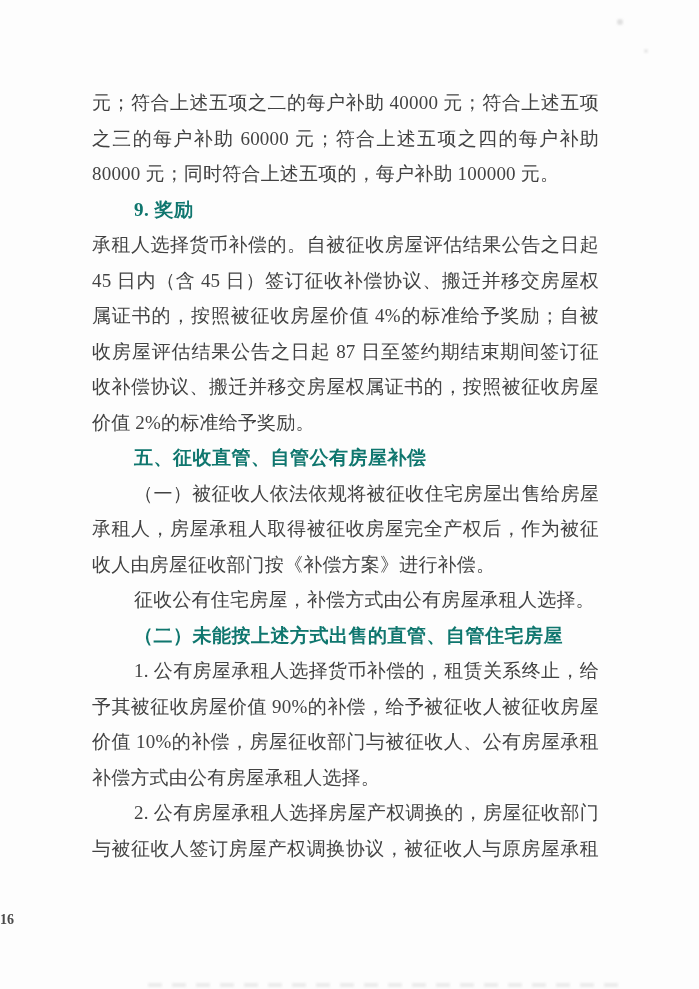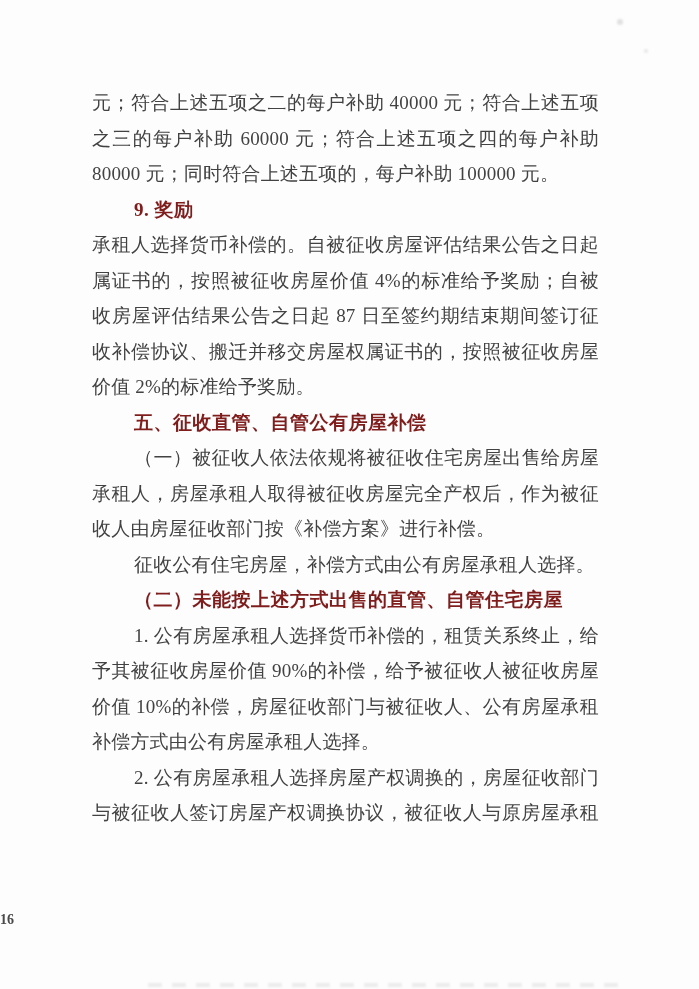"9. 奖励" .paragraph.heading .line { color: #7f1d1d -> #0f766e }
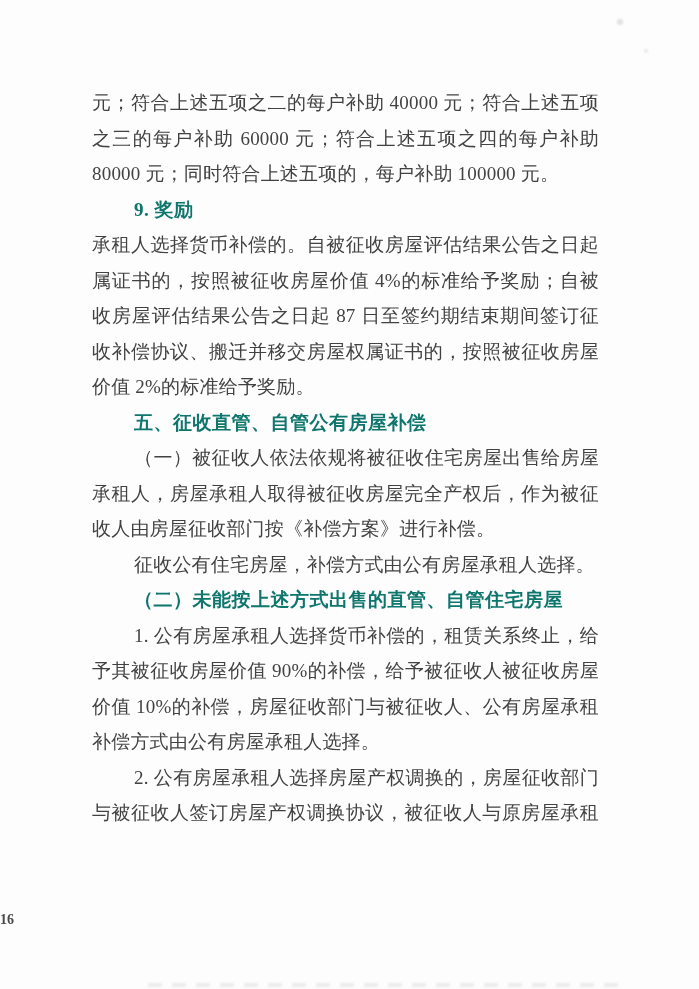"45 日内（含 45 日）签订征收补偿协议、搬迁并移交房屋权" div.line { html: none -> <div>45 日内（含 45 日）签订征收补偿协议、搬迁并移交房屋权</div> }
